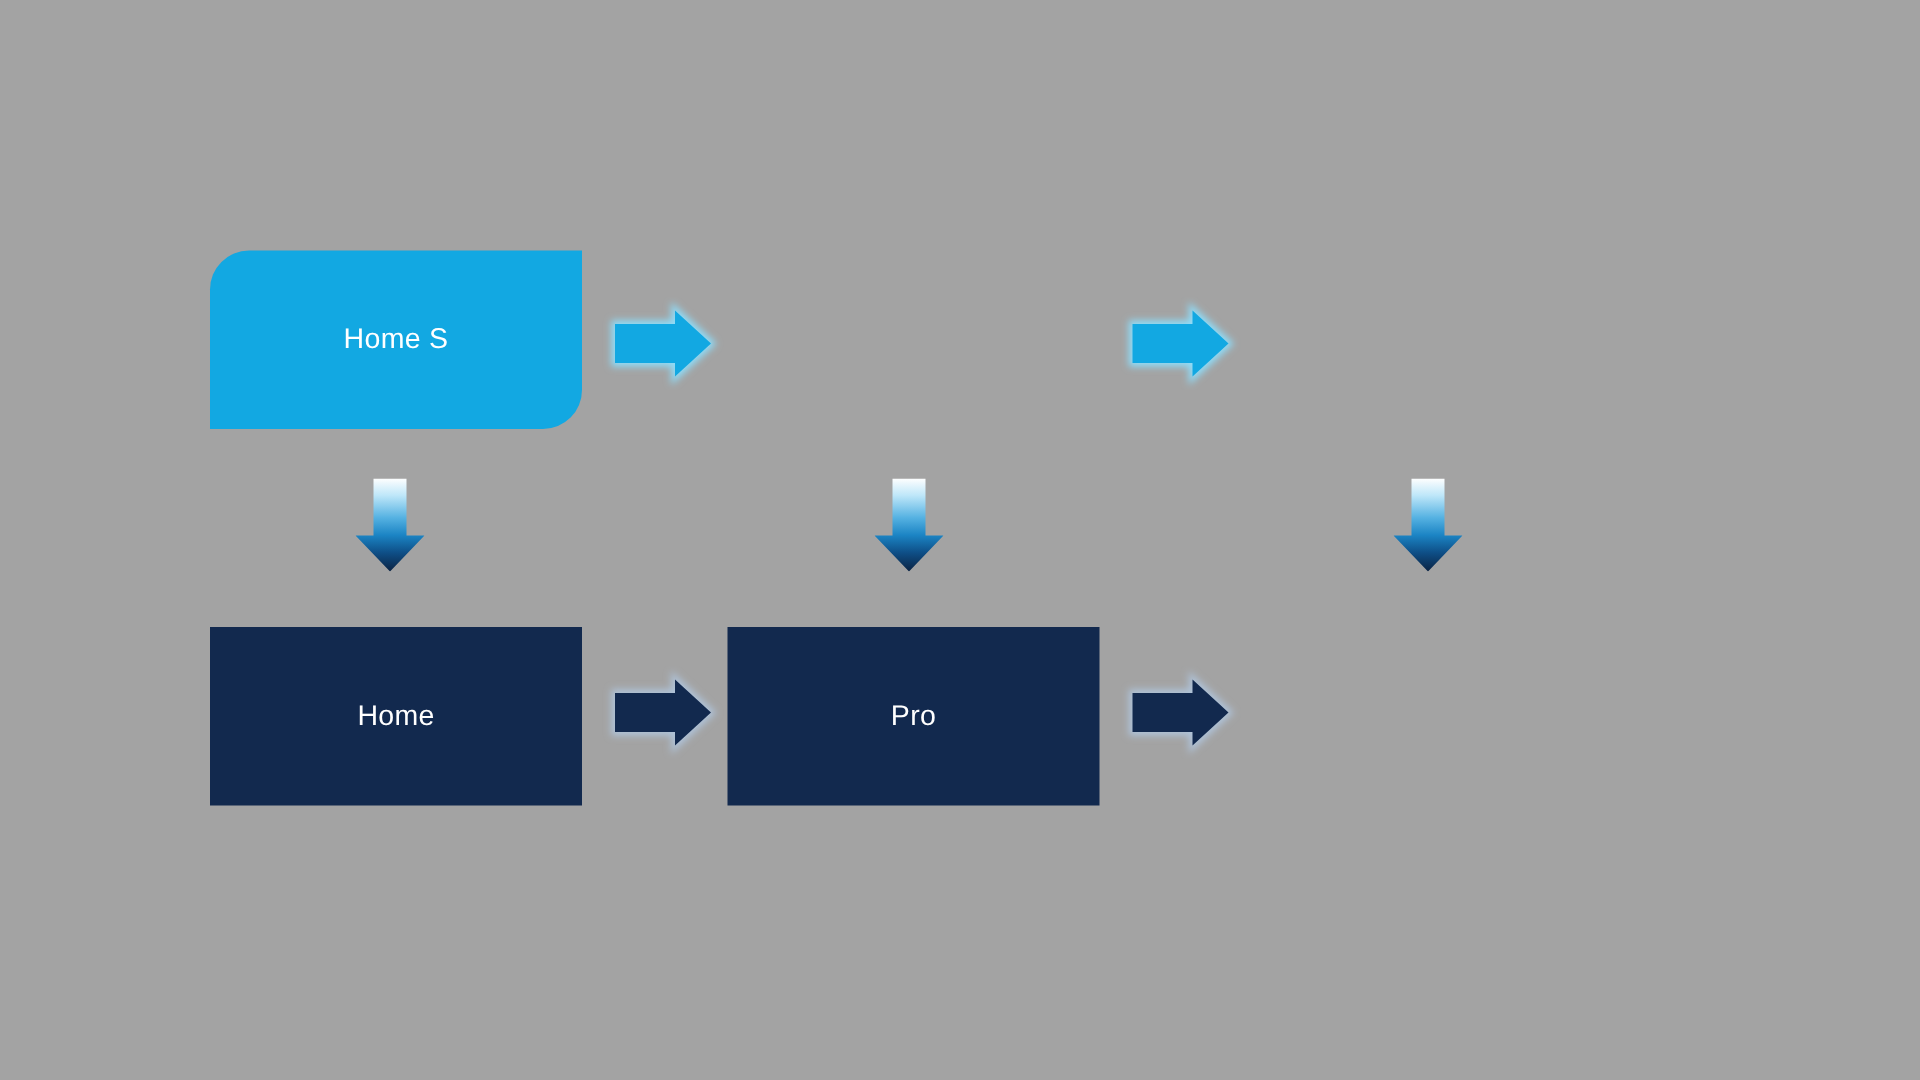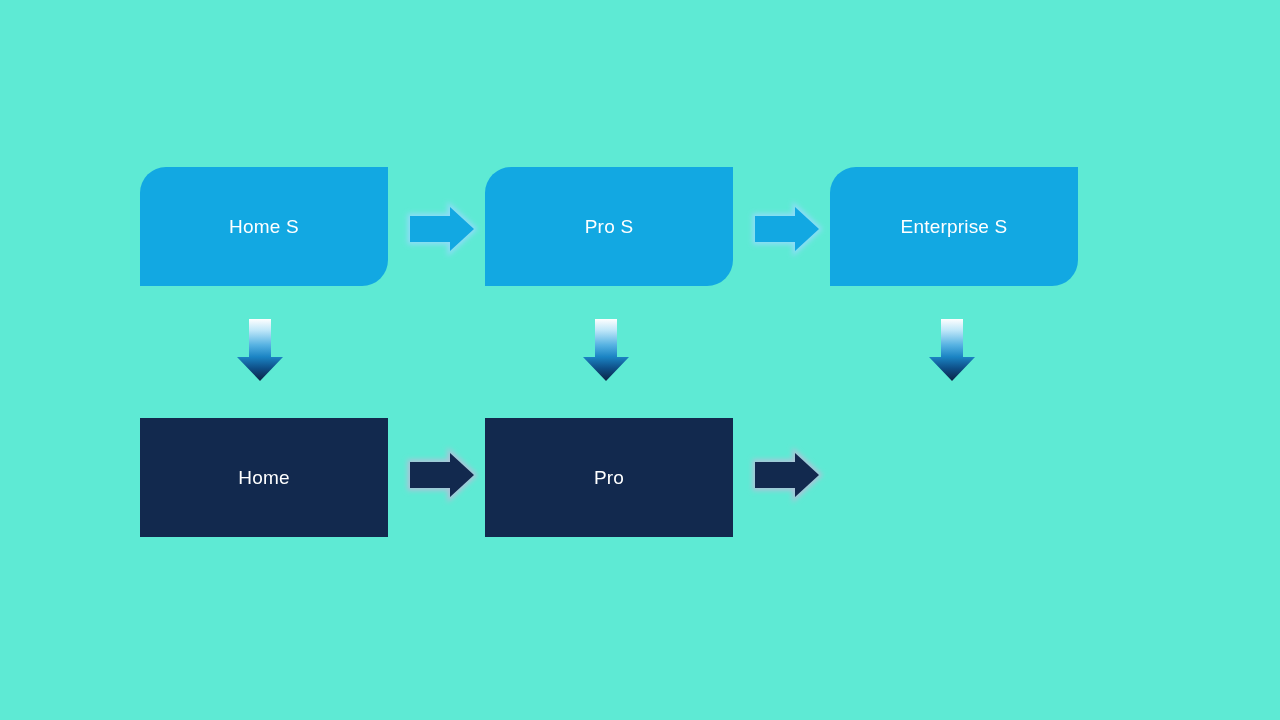"Home S" .canvas { background: #5eead4 -> #a3a3a3 }
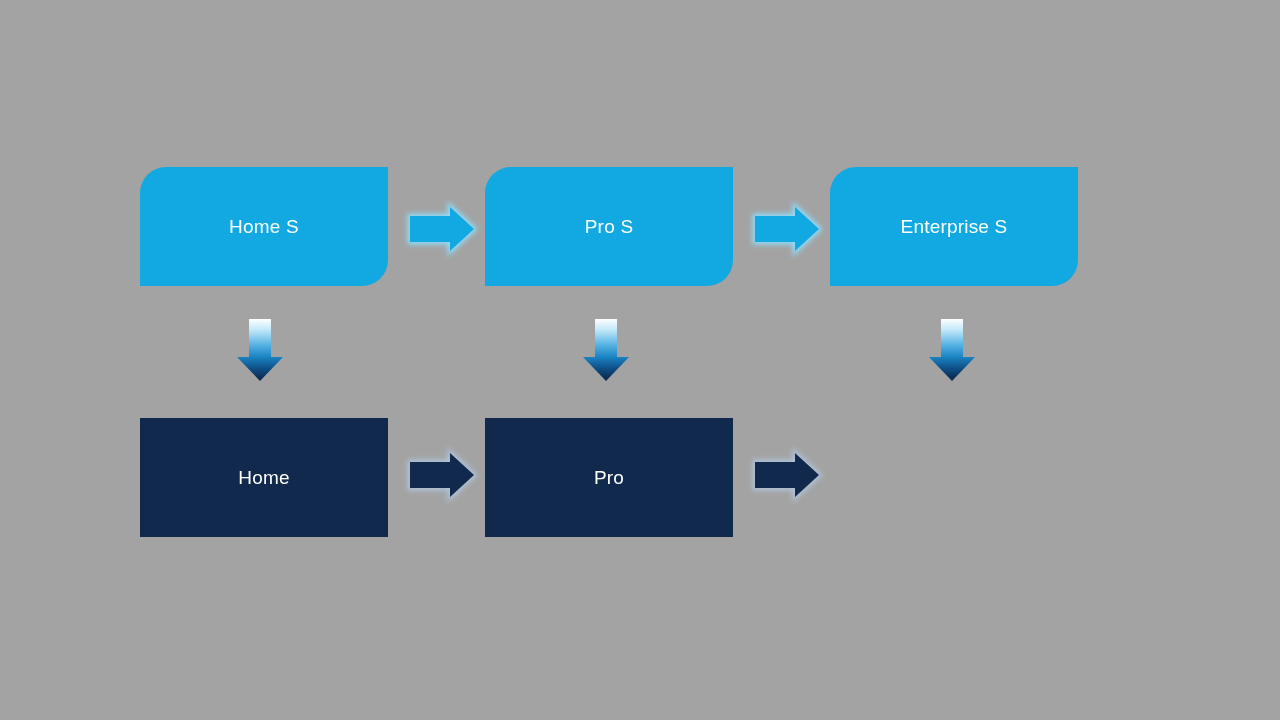"Pro S" div.node { html: <div> <span>Pro S</span> </div> -> none }
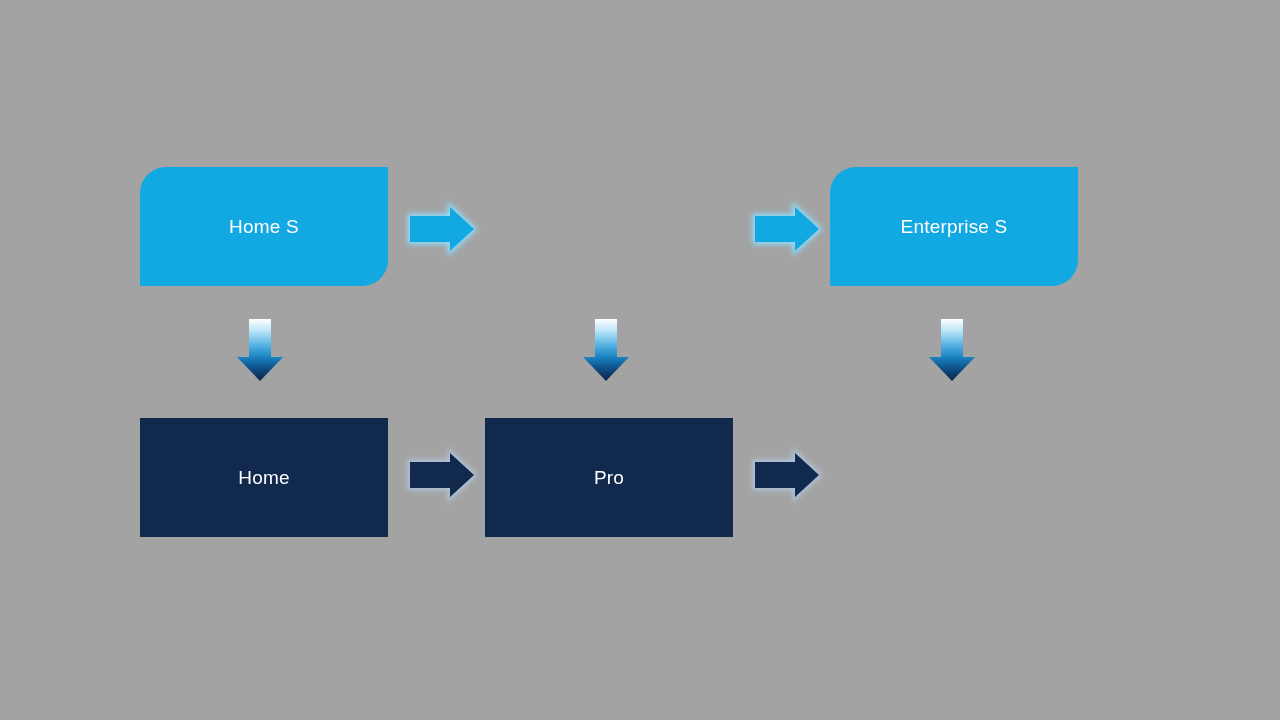"Enterprise S" div.node { html: <div> <span>Enterprise S</span> </div> -> none }
